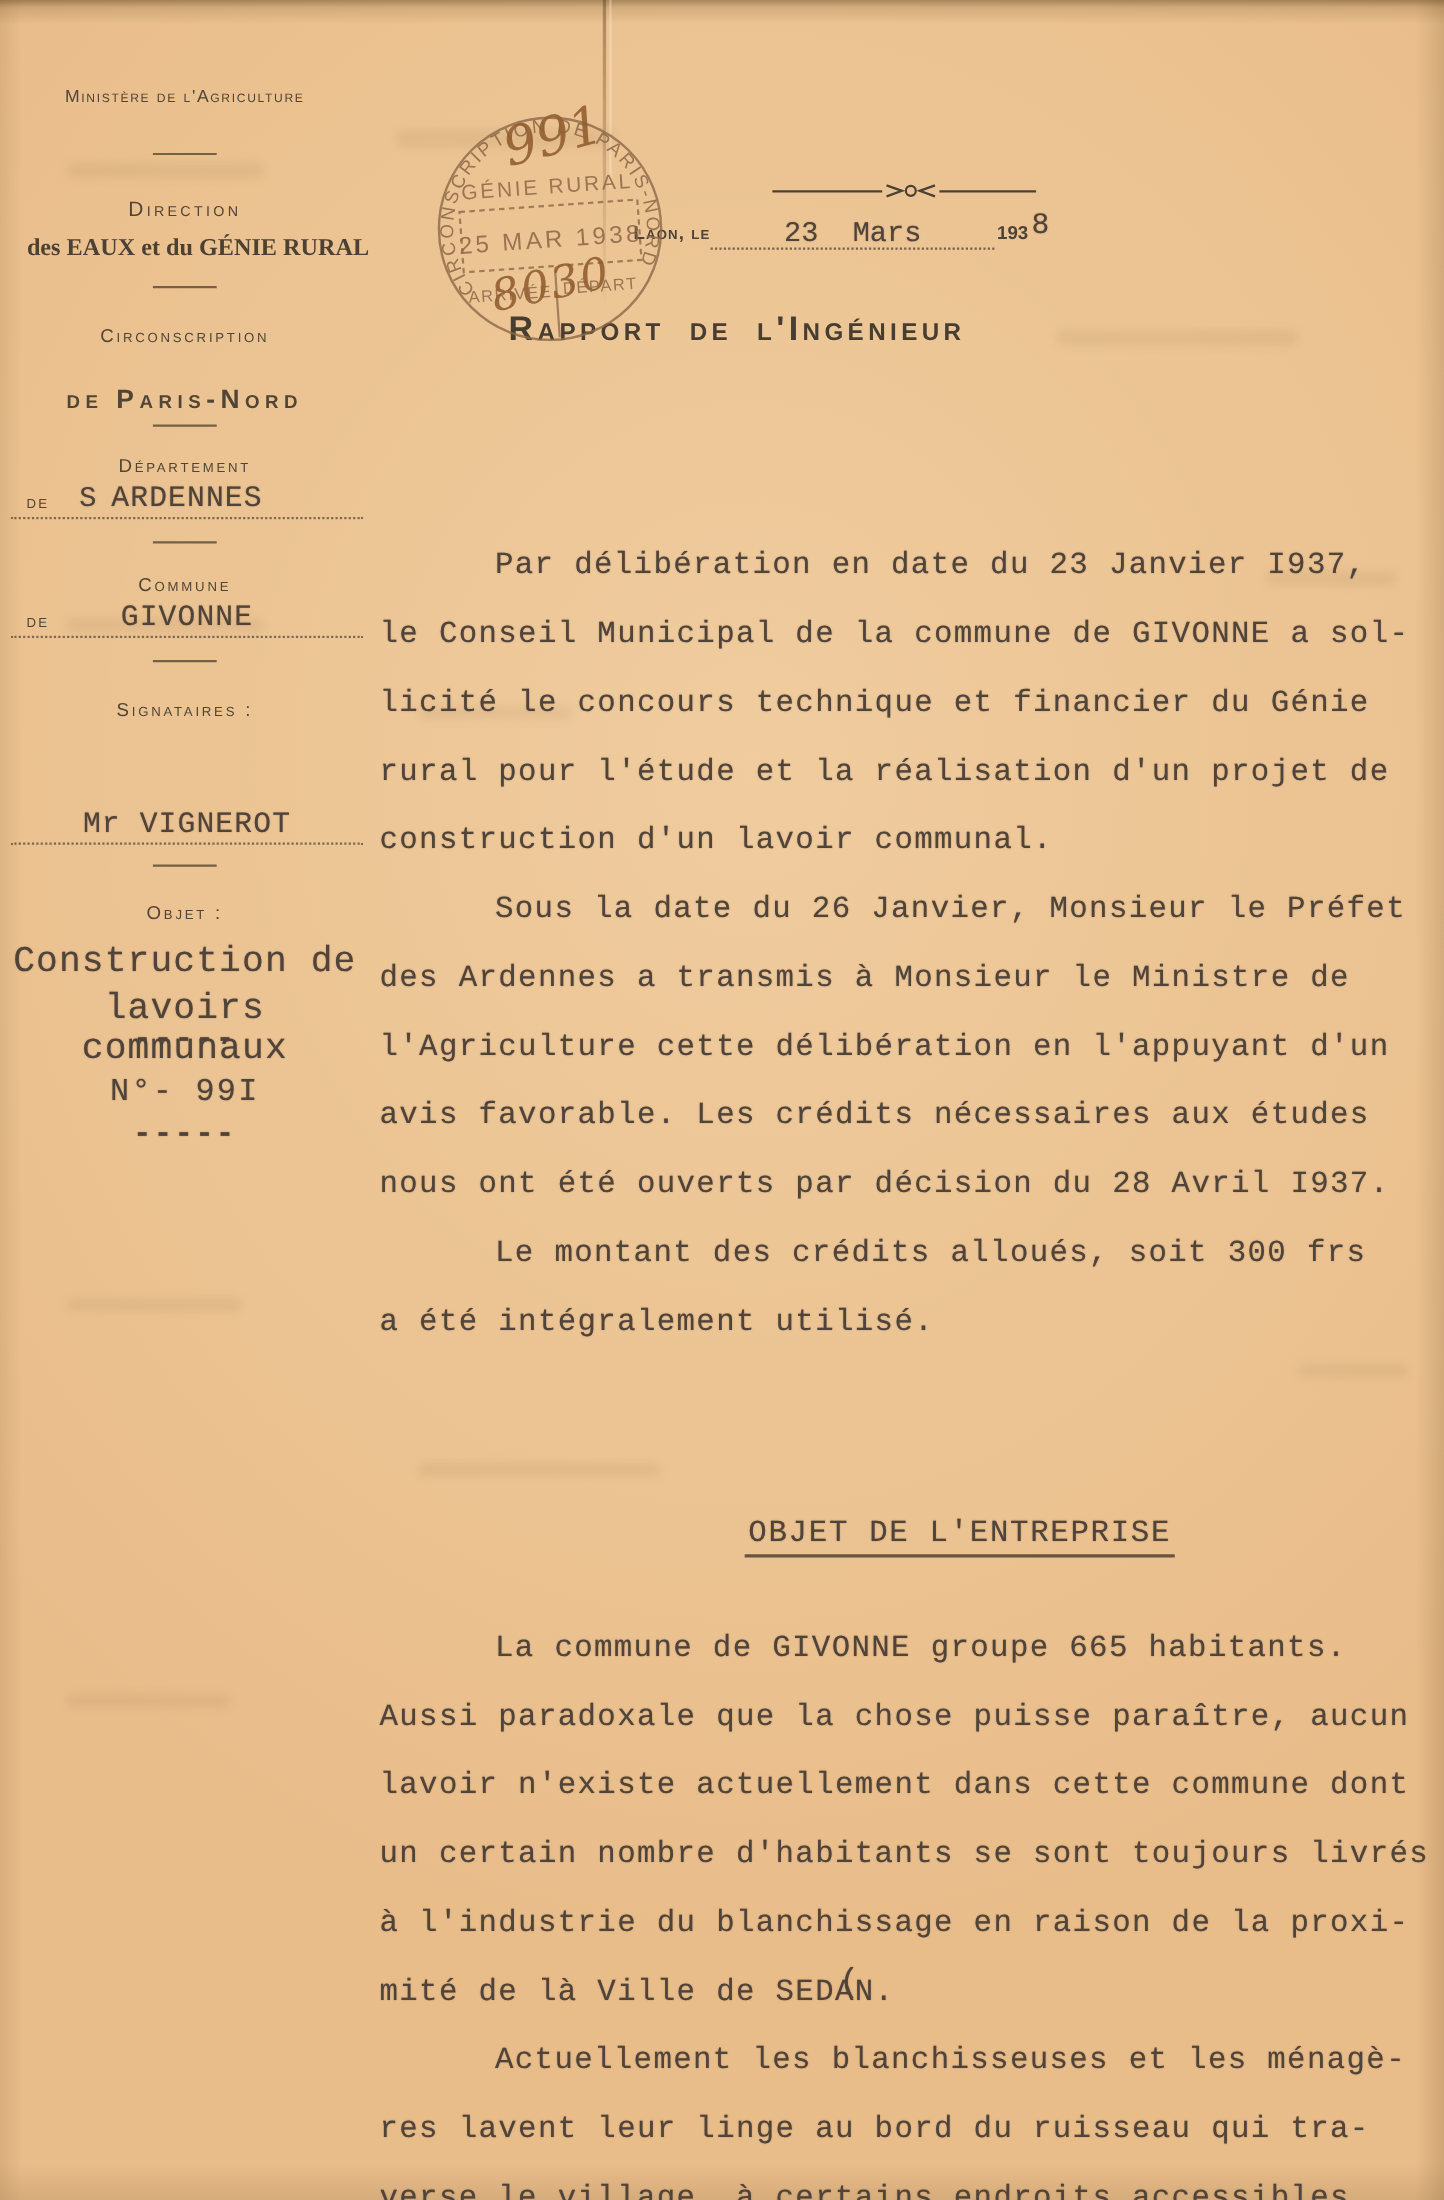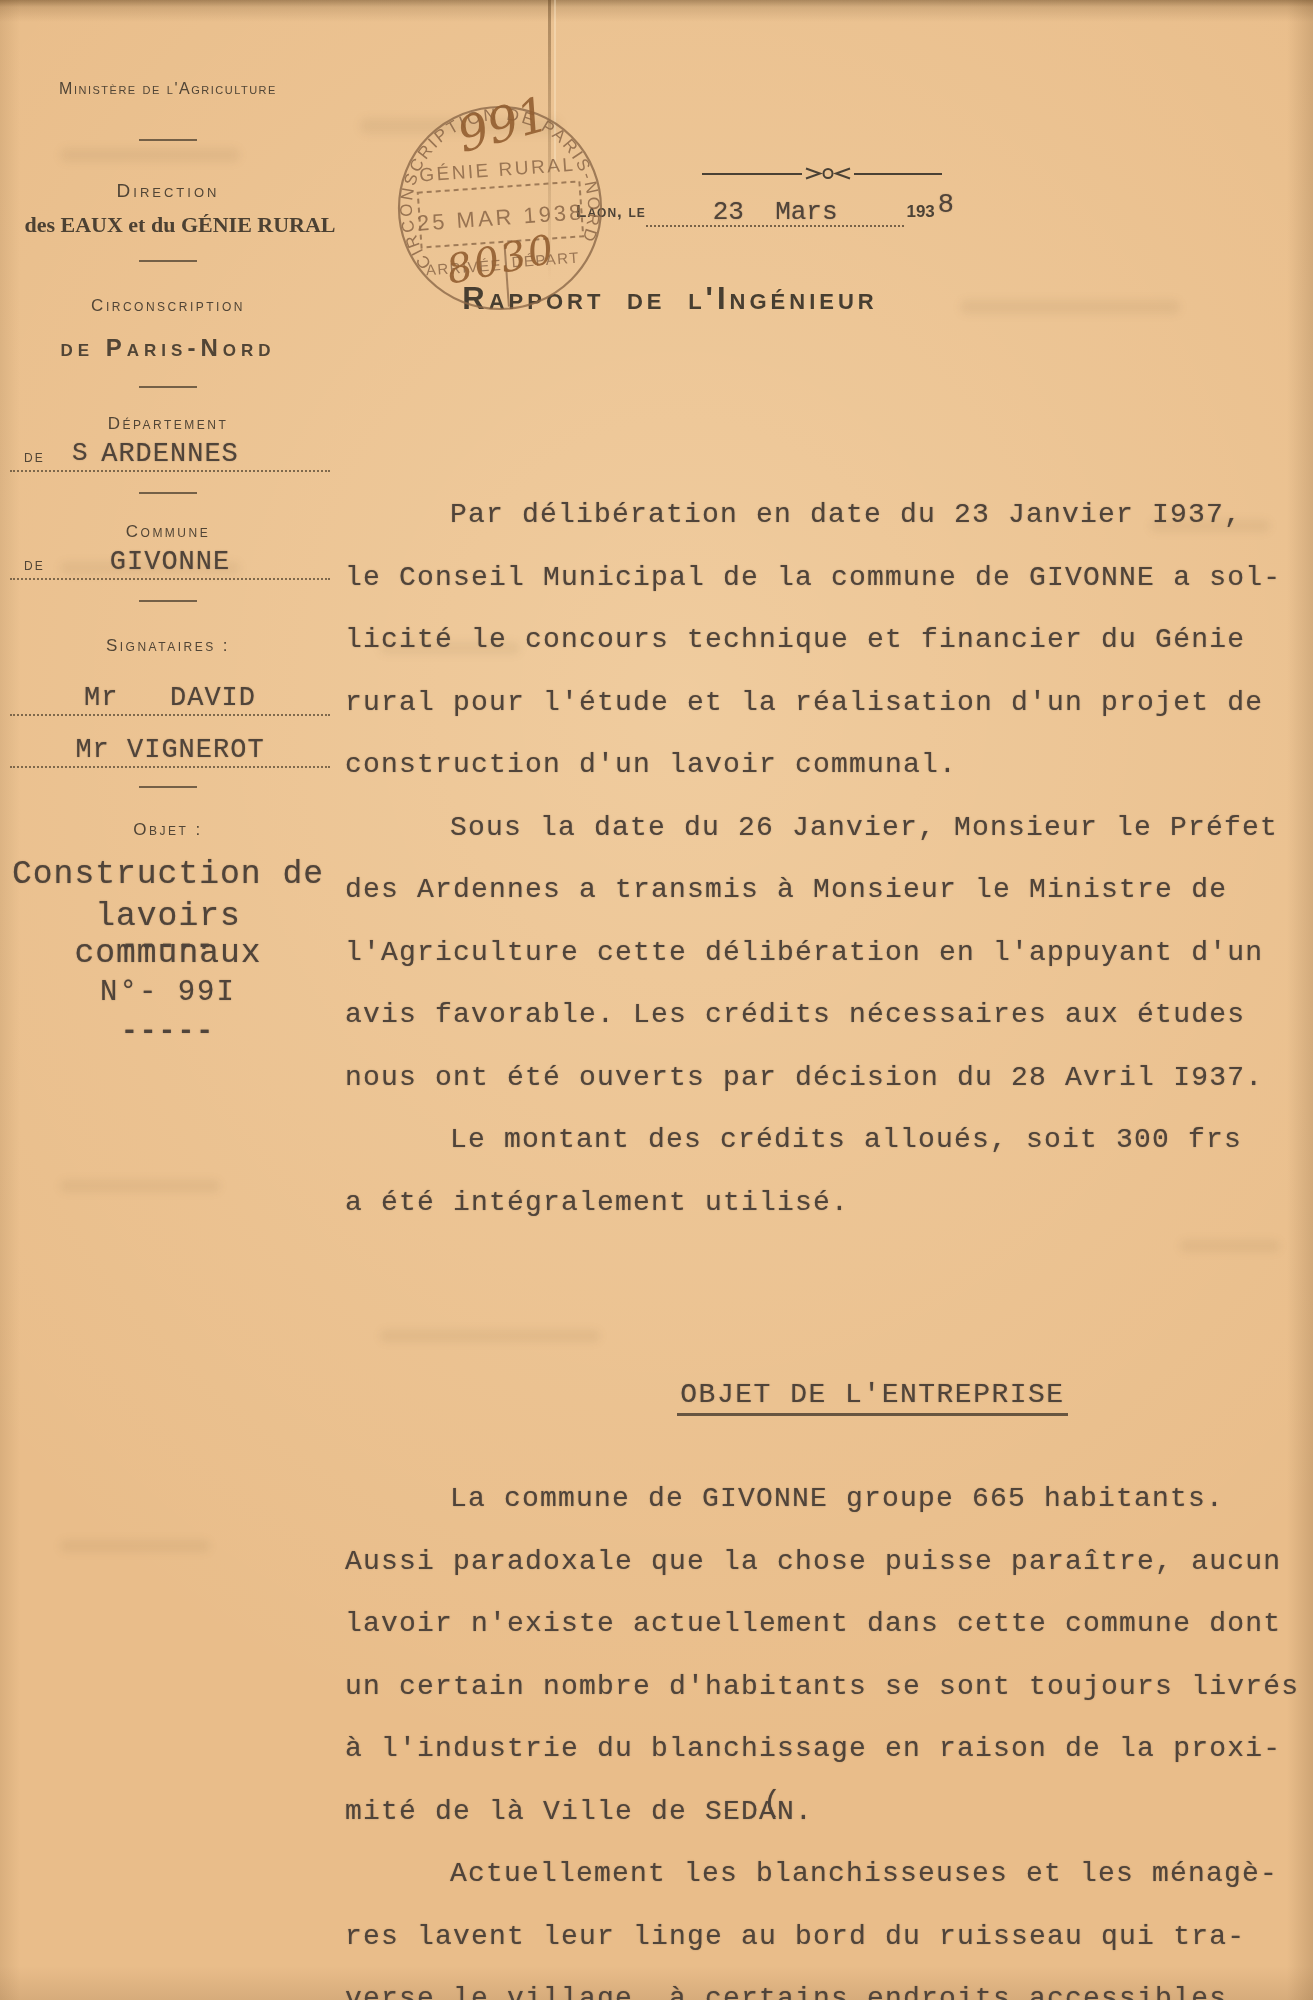"de Paris-Nord" div.lh { top: 334px -> 350px }
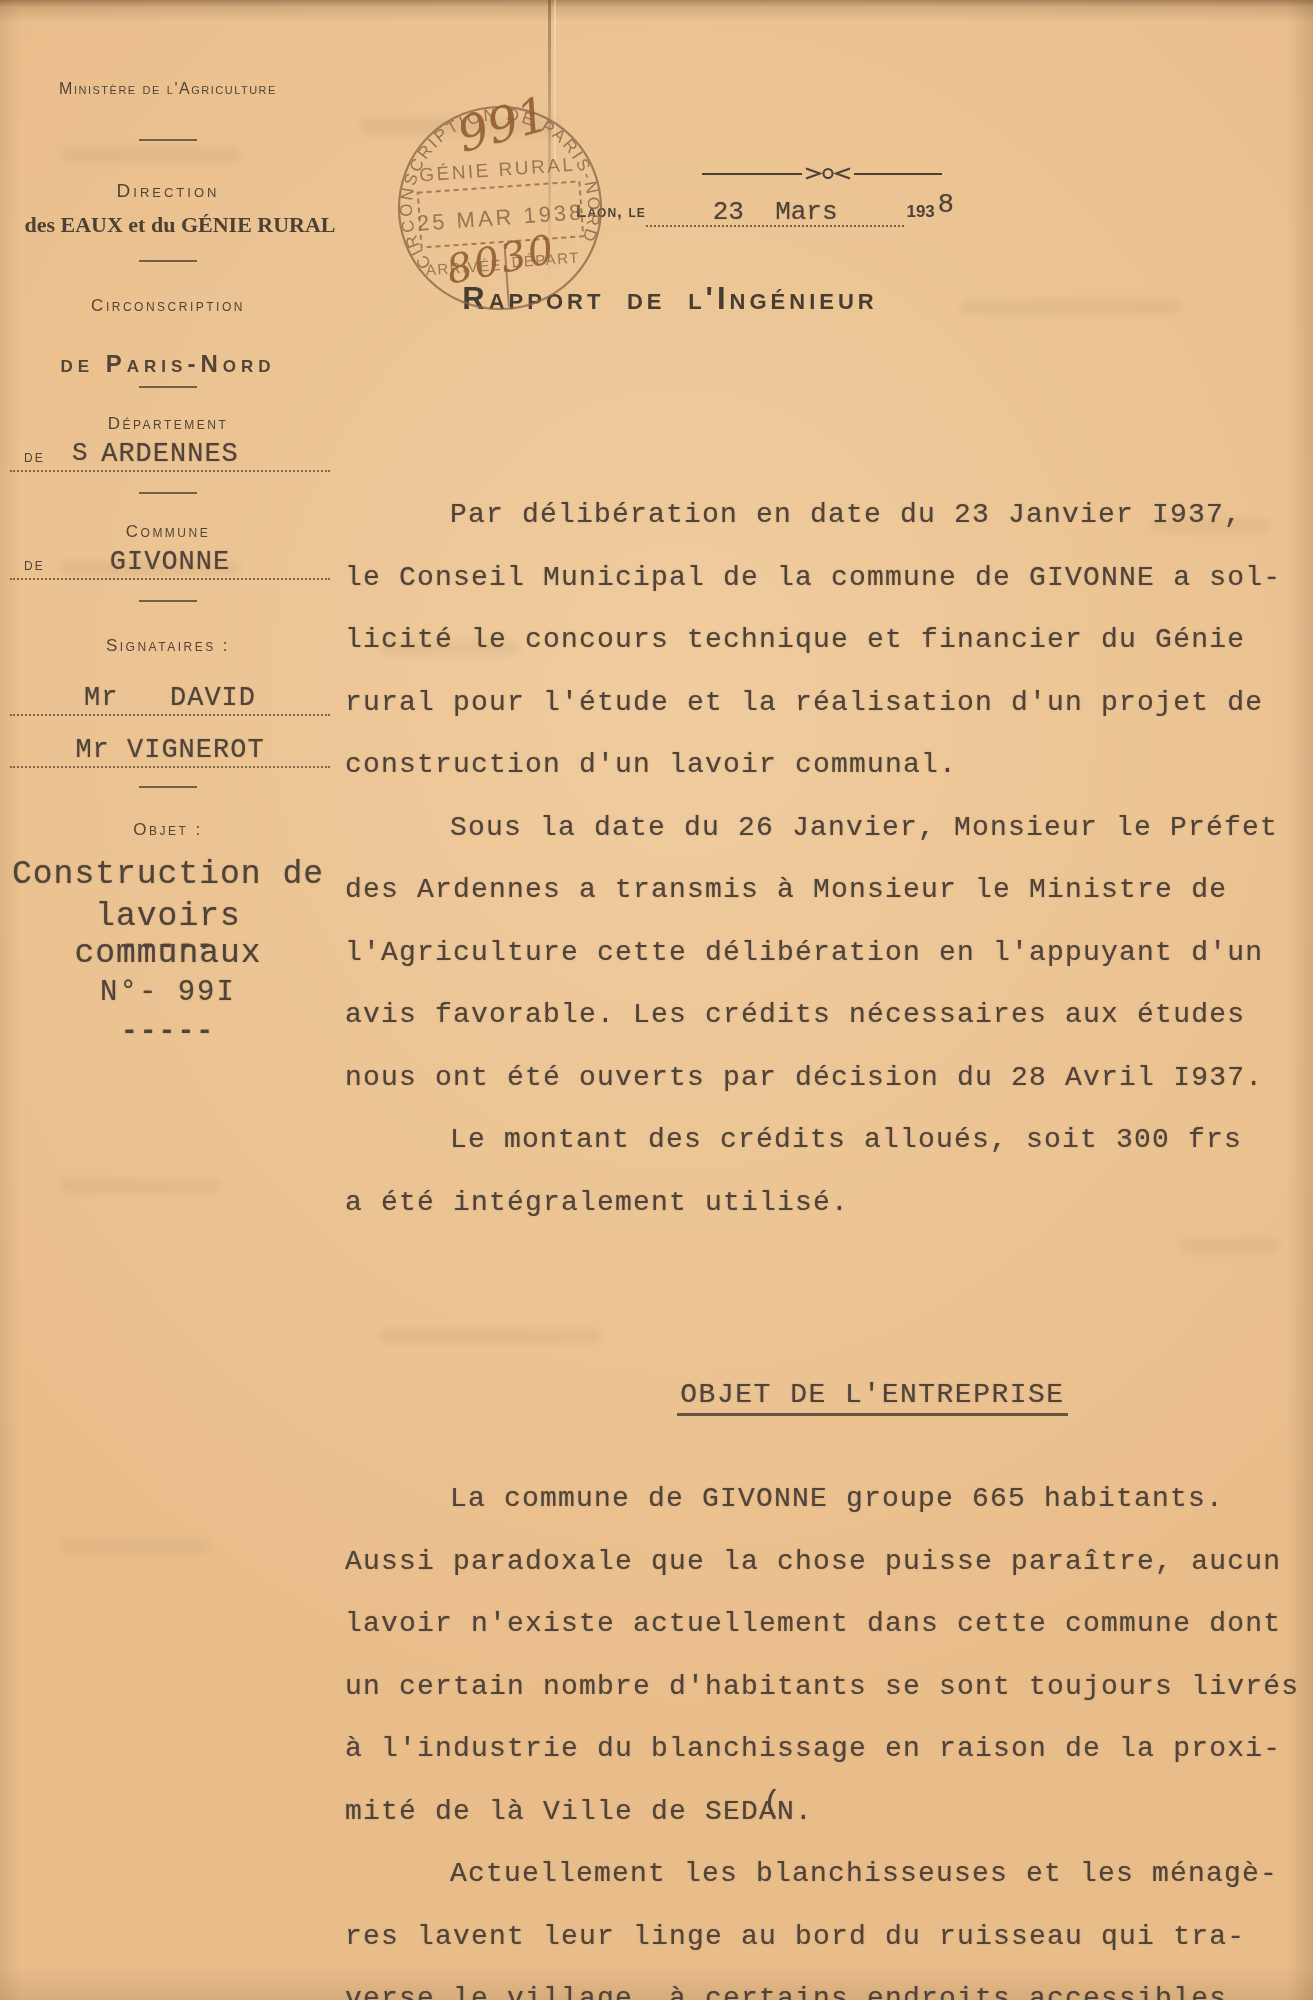"Mr DAVID" div.entry-row { html: <div> <span>Mr DAVID</span> </div> -> none }
